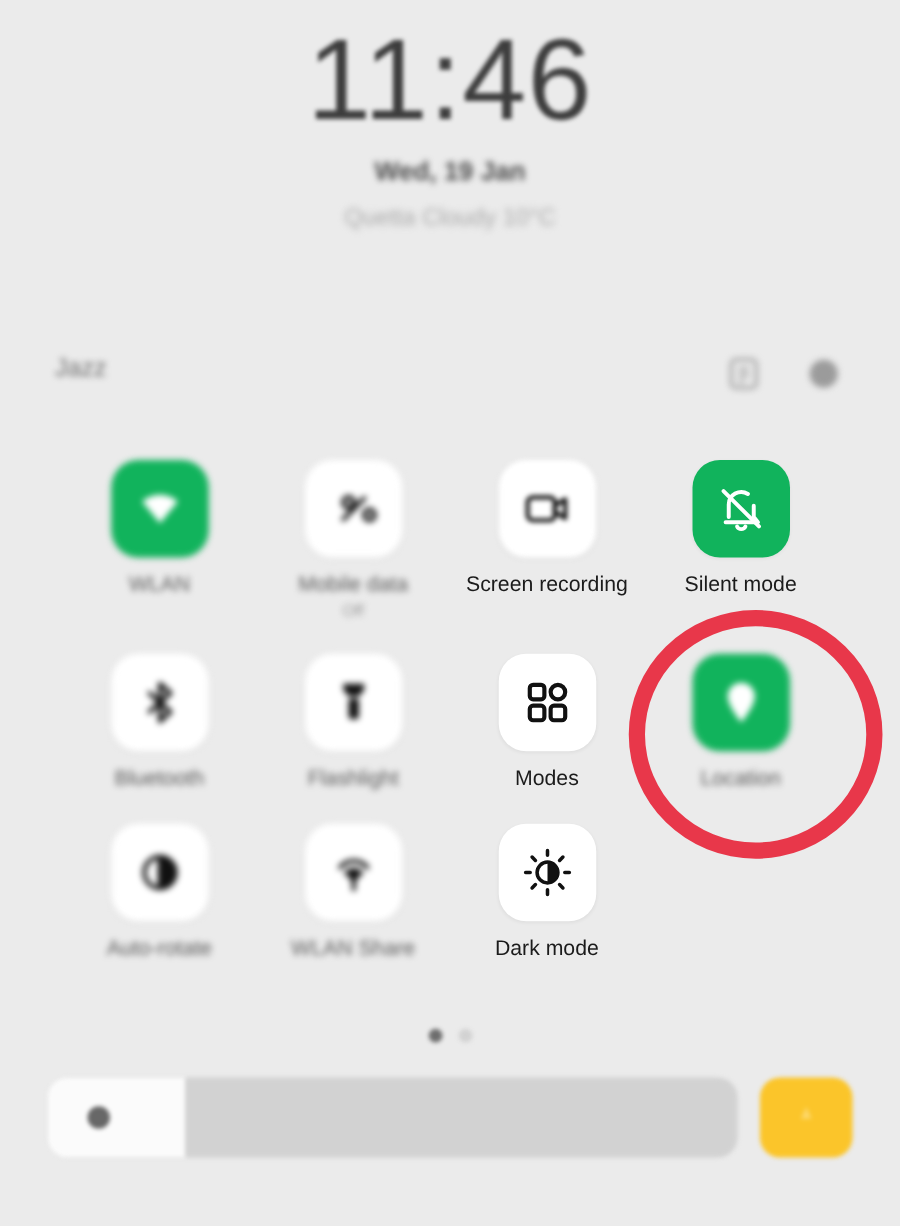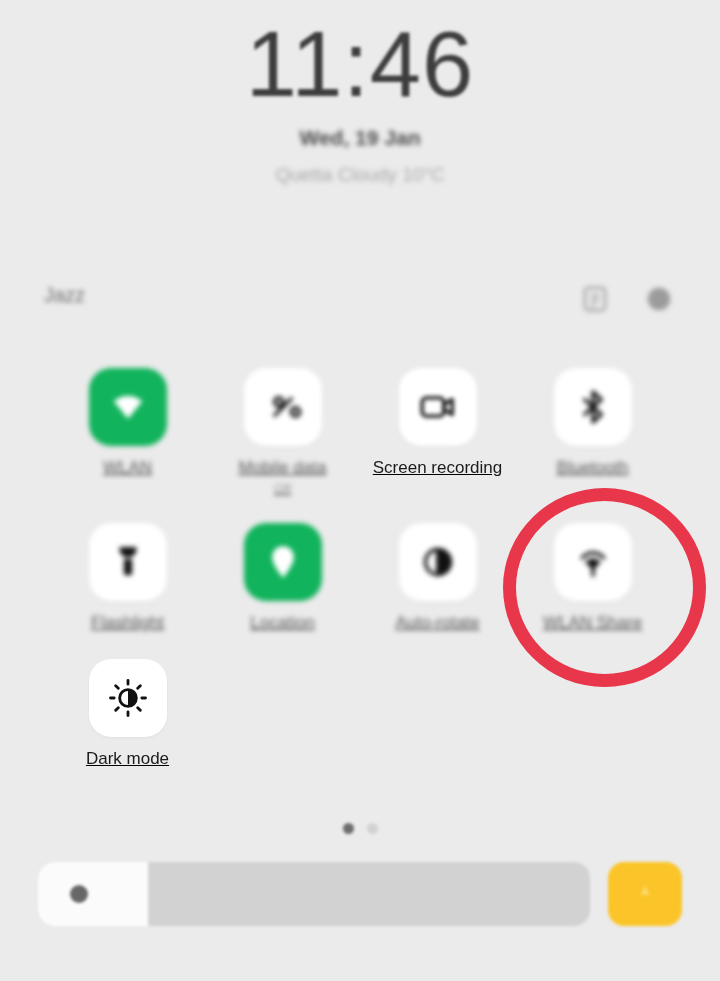"Screen recording" .tile { text-decoration: underline -> none }
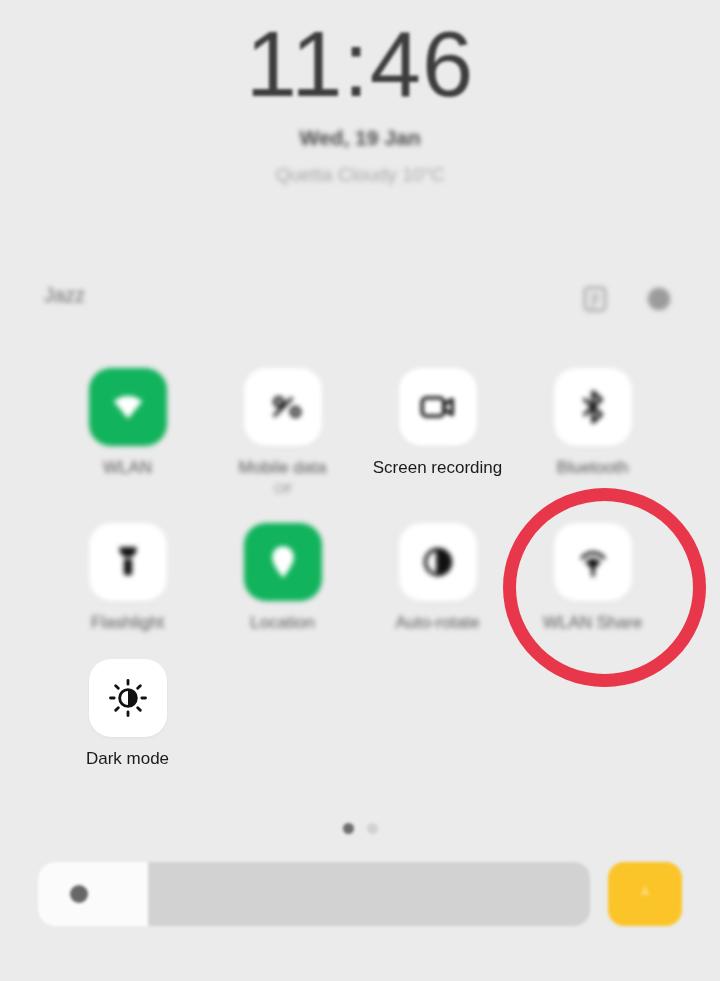"Silent mode" div.tile { html: none -> <div> <div> <span> <svg> <path></path> <path></path> <path></path> <path></path> </svg> </span> </div> <div>Silent mode</div> </div> }
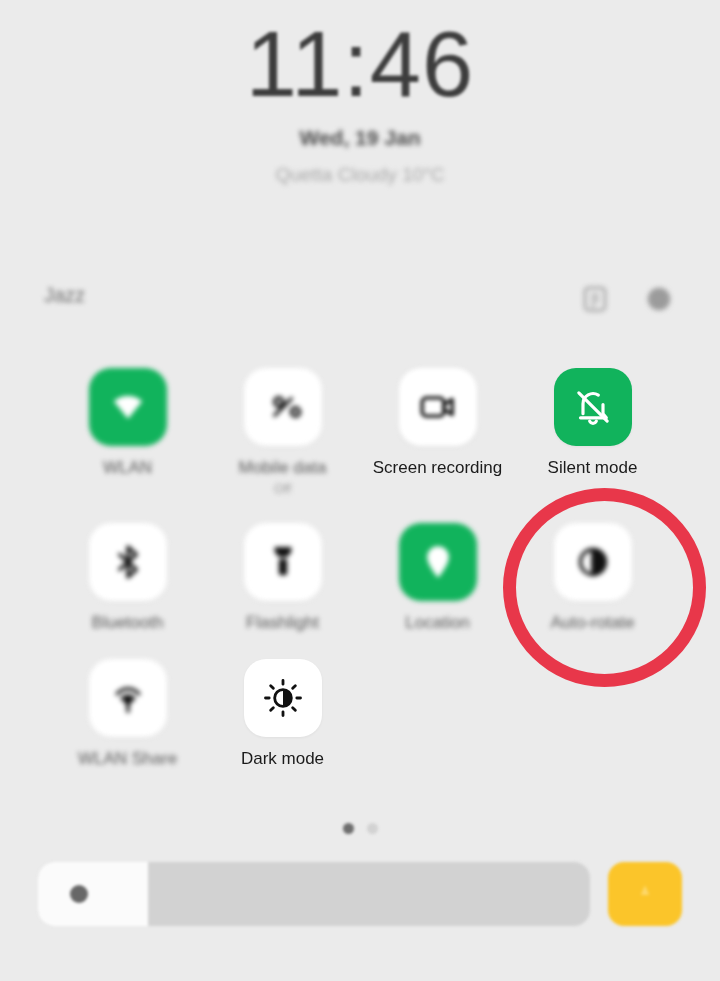"Modes" div.tile { html: none -> <div> <div> <span> <svg> <rect></rect> <circle></circle> <rect></rect> <rect></rect> </svg> </span> </div> <div>Modes</div> </div> }
